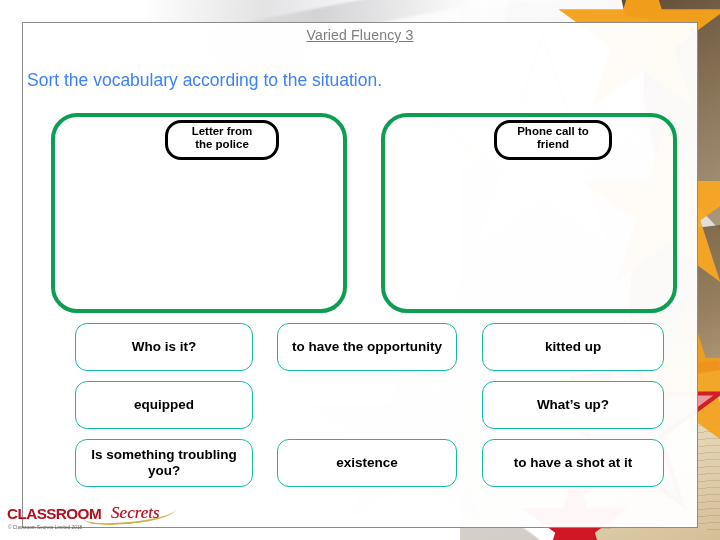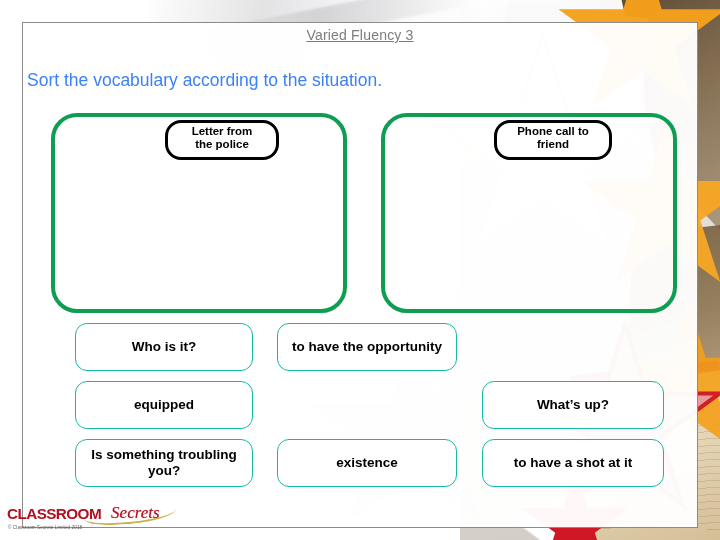"kitted up" div.vocab-card { html: none -> <div>kitted up</div> }
